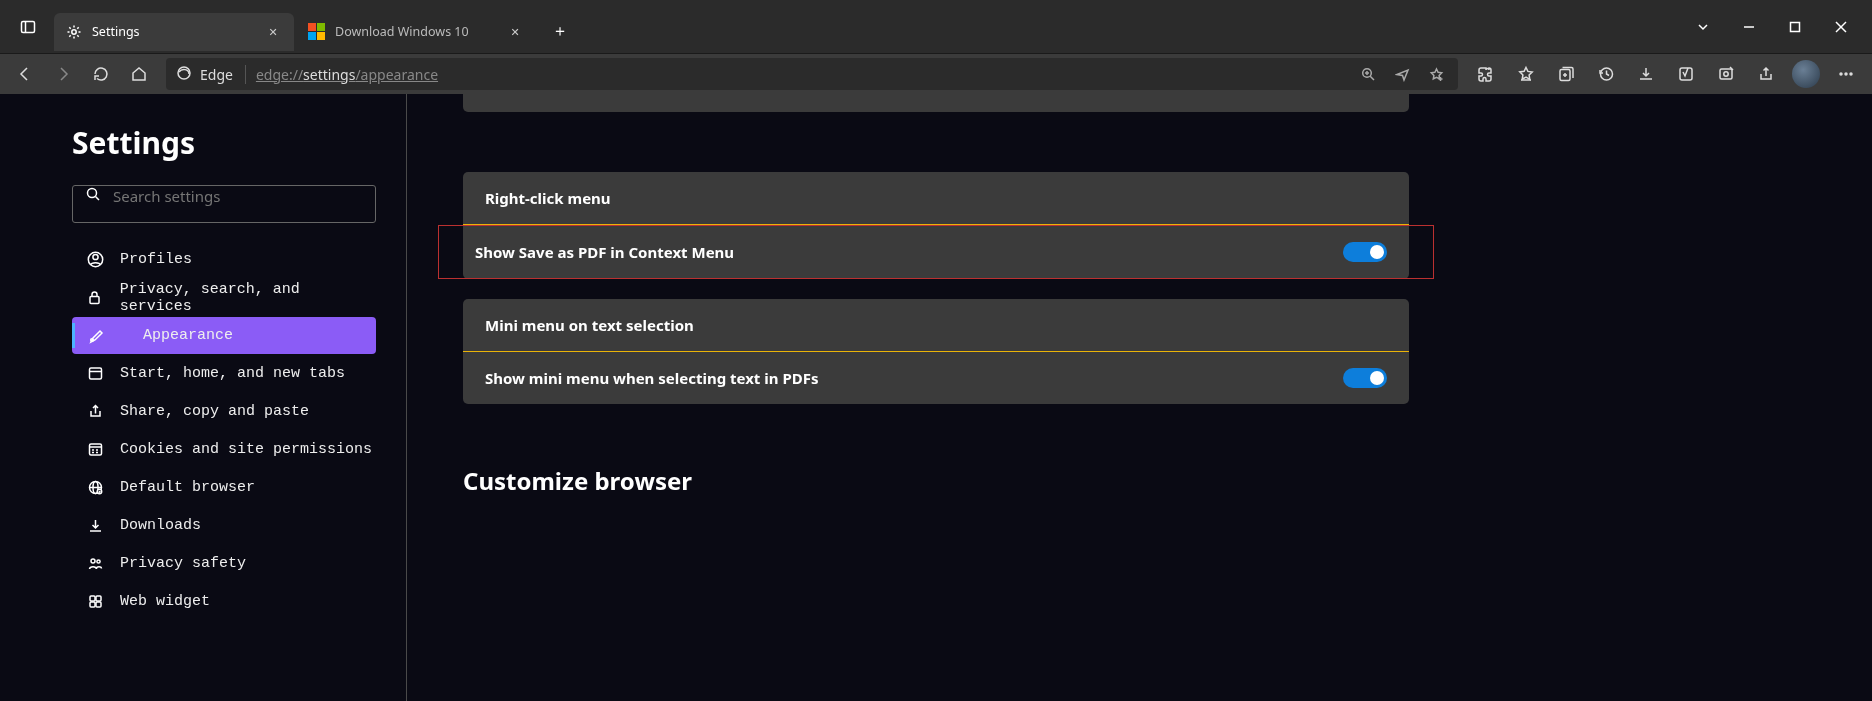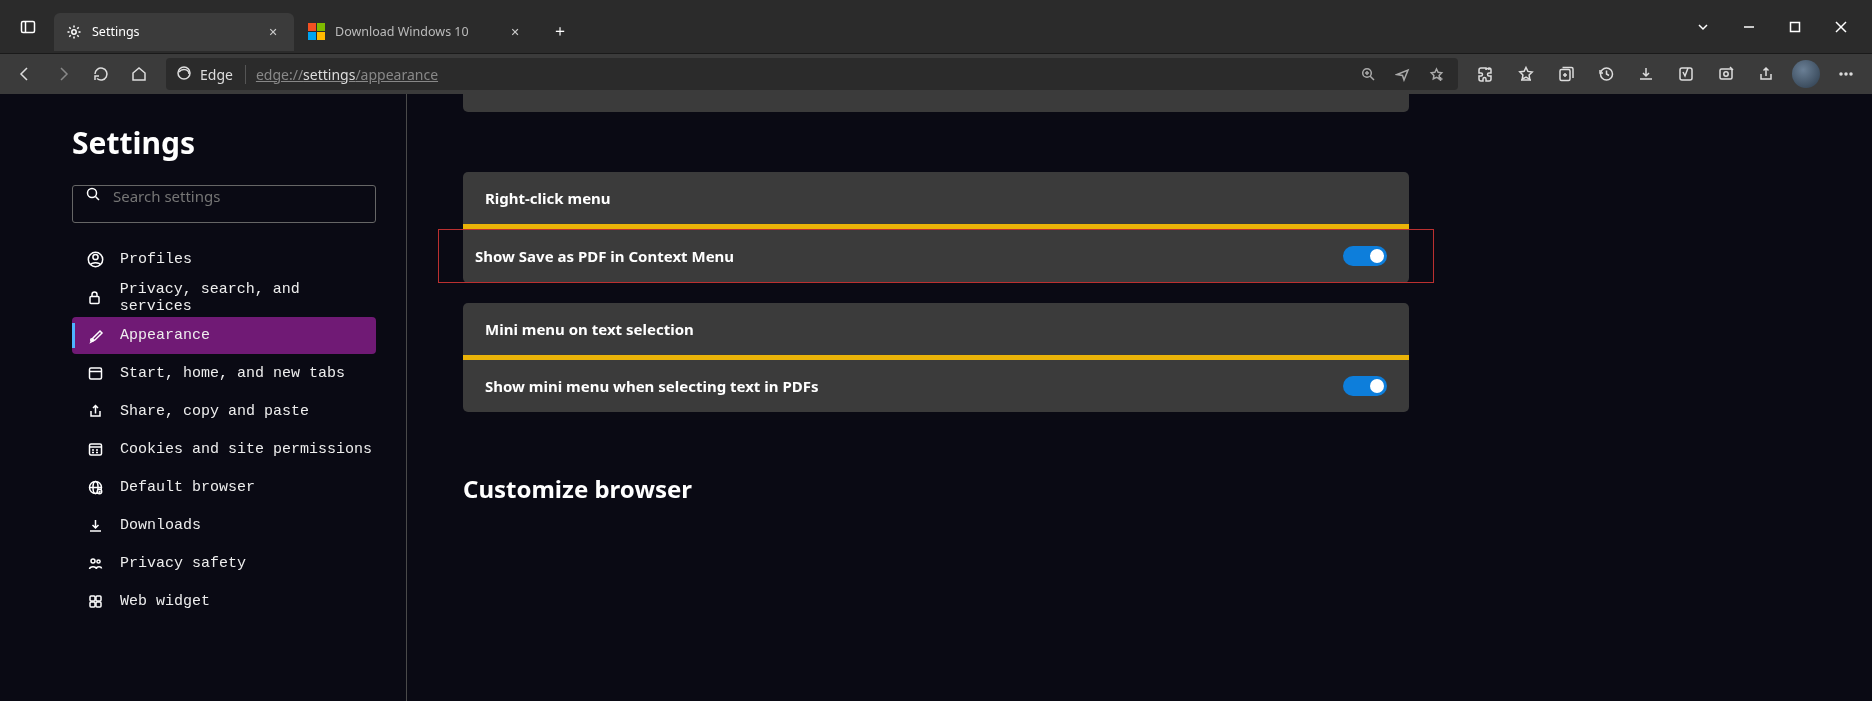"Right-click menu" .card-header { border-bottom: 5px solid #eab308 -> 1px solid #eab308 }
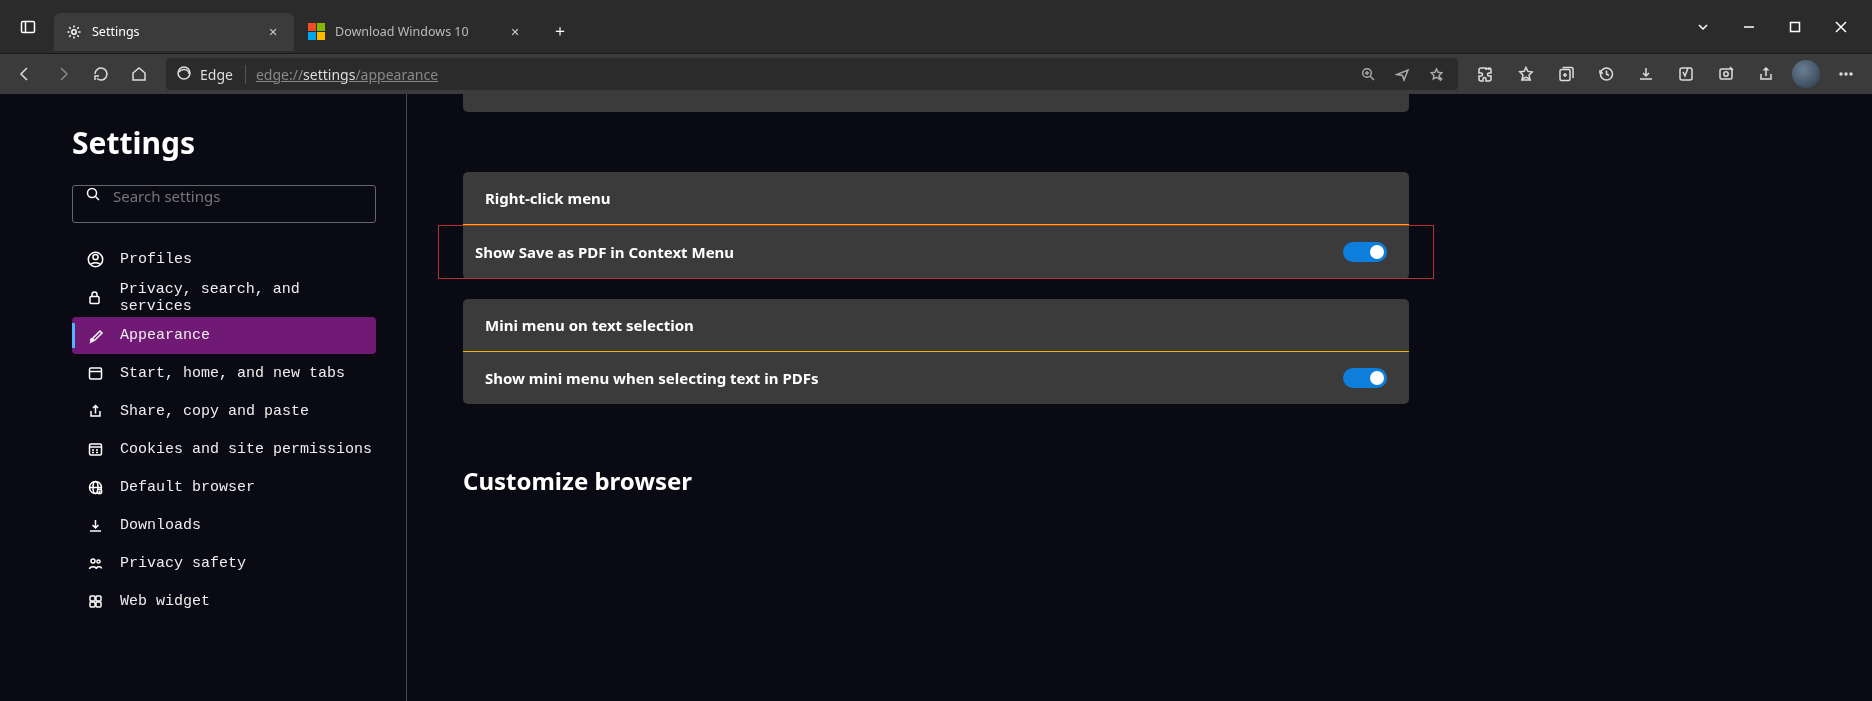"Appearance" .side-item.active { background: #701a75 -> #8b5cf6; gap: none -> 23px }
